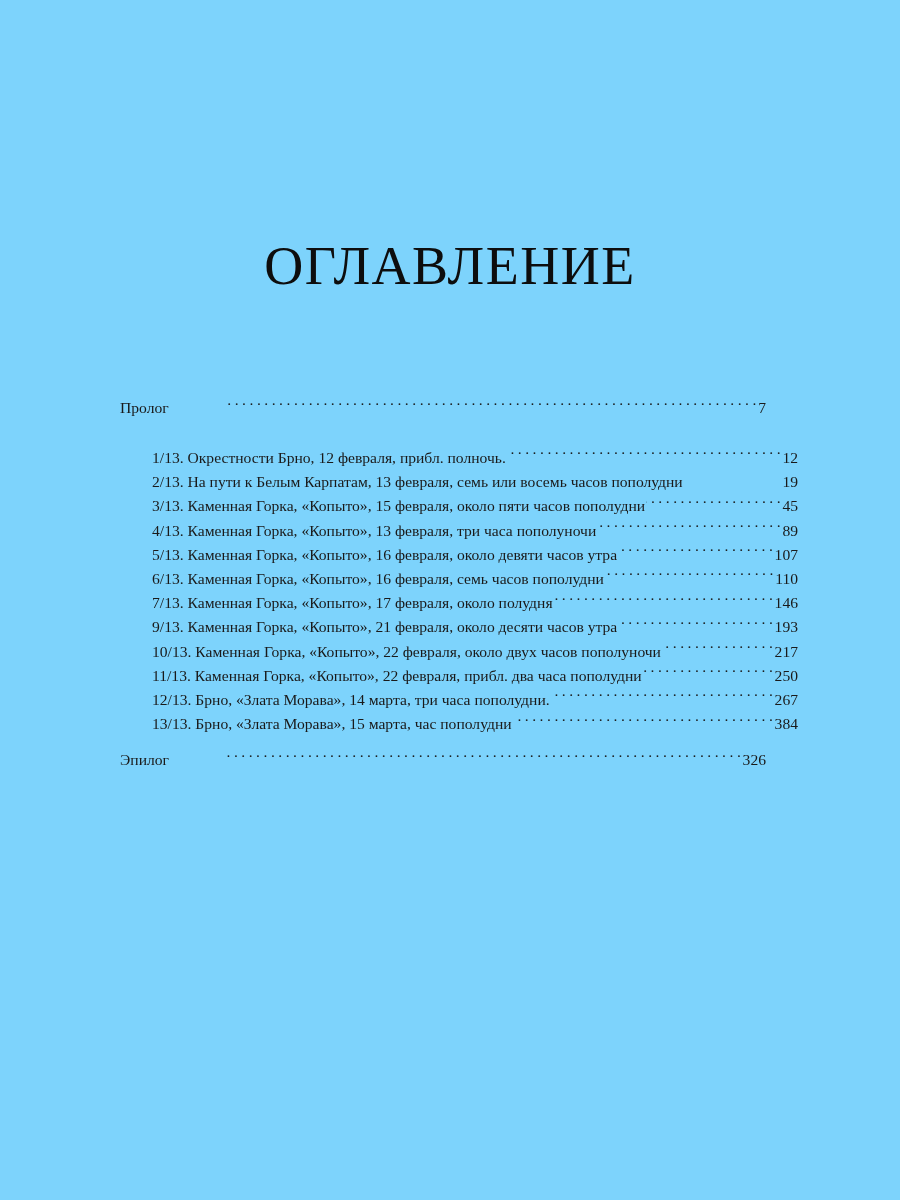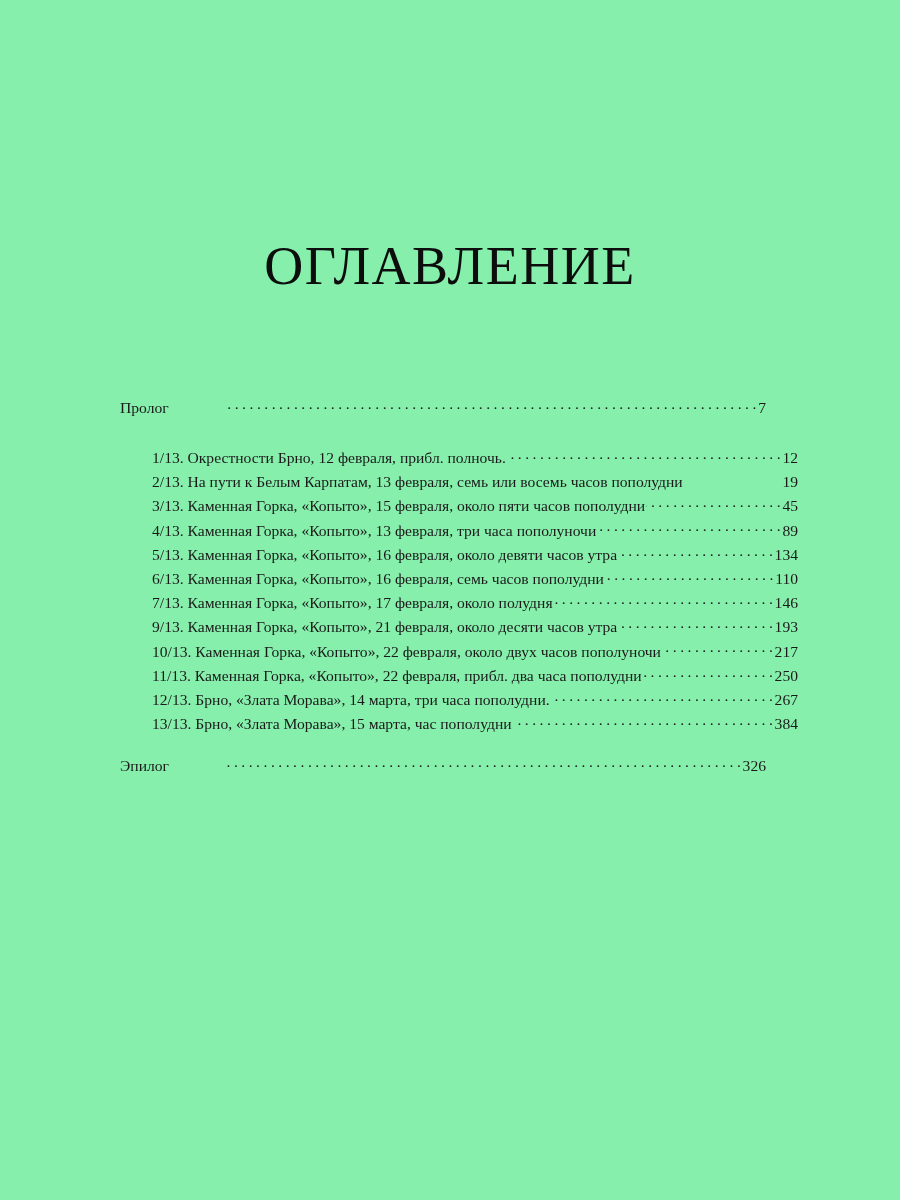"ОГЛАВЛЕНИЕ" .page { background: #86efac -> #7dd3fc }
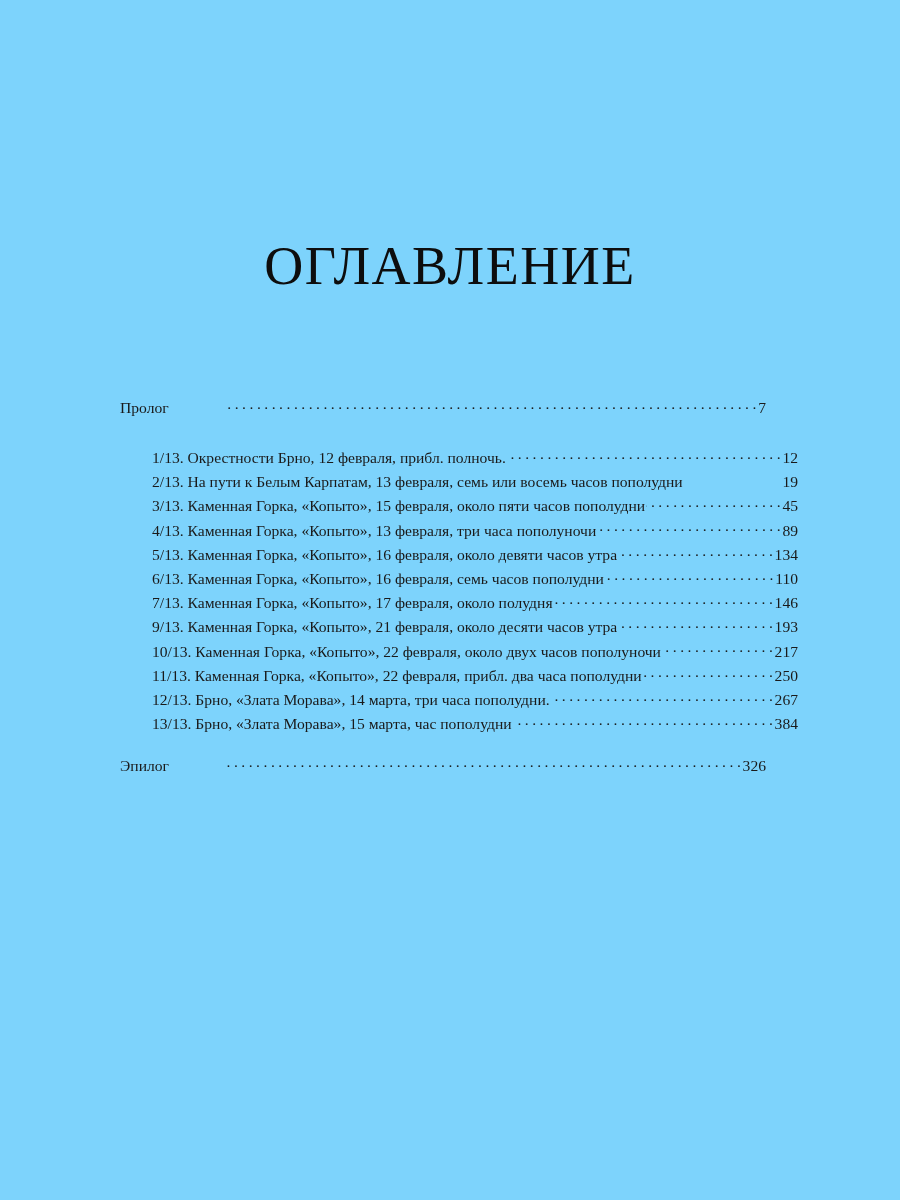"Пролог" .toc-row { align-items: center -> flex-start }
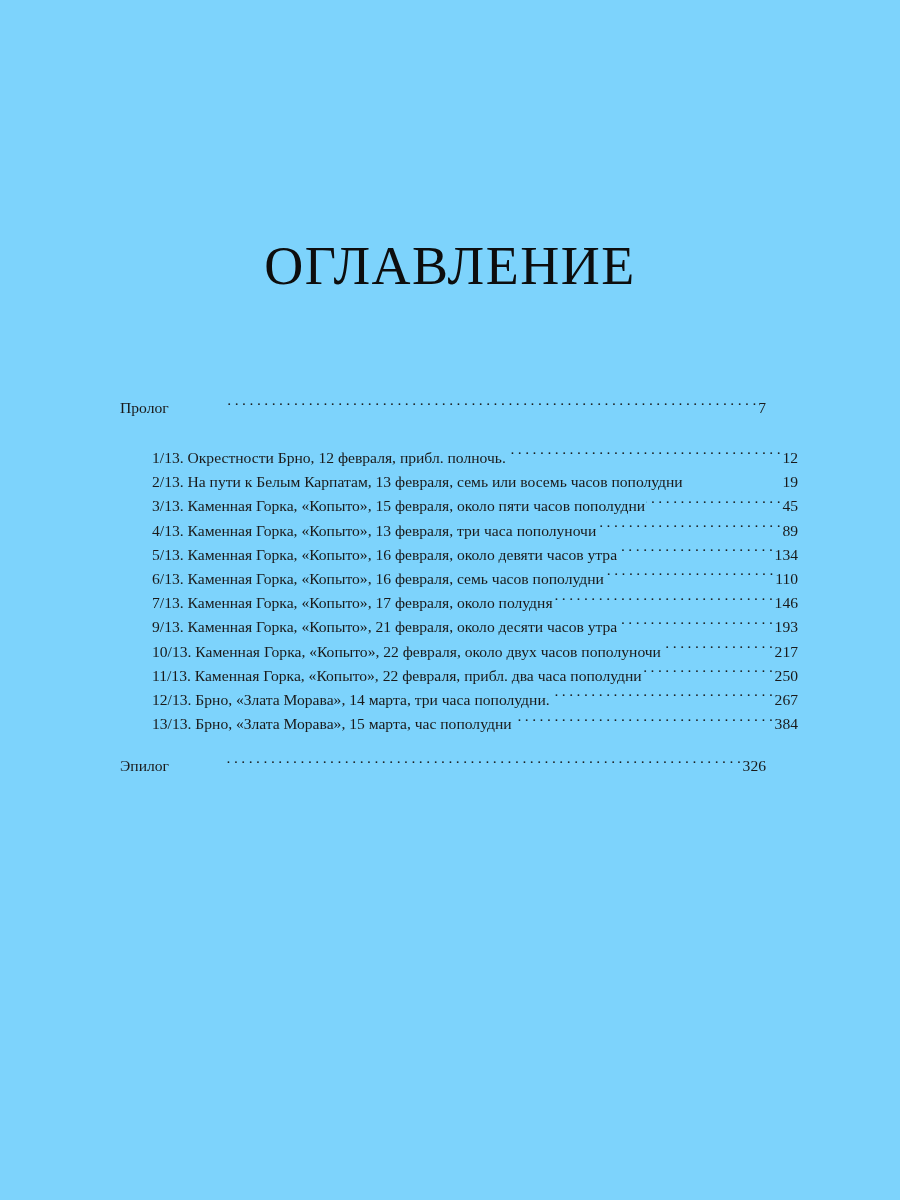"134" span.page-num { text: 134 -> 107 }
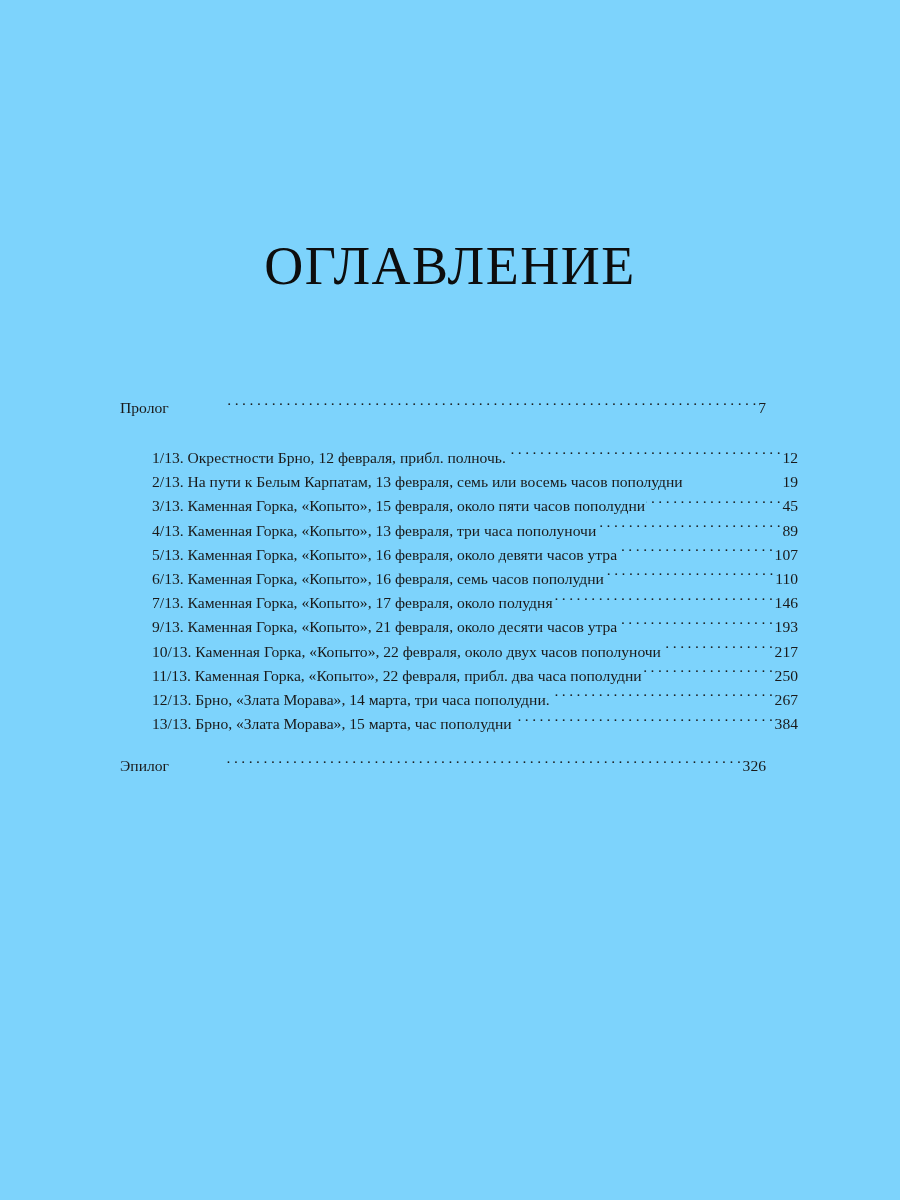"Эпилог" .section-epilog { margin-top: 18px -> 12px }
